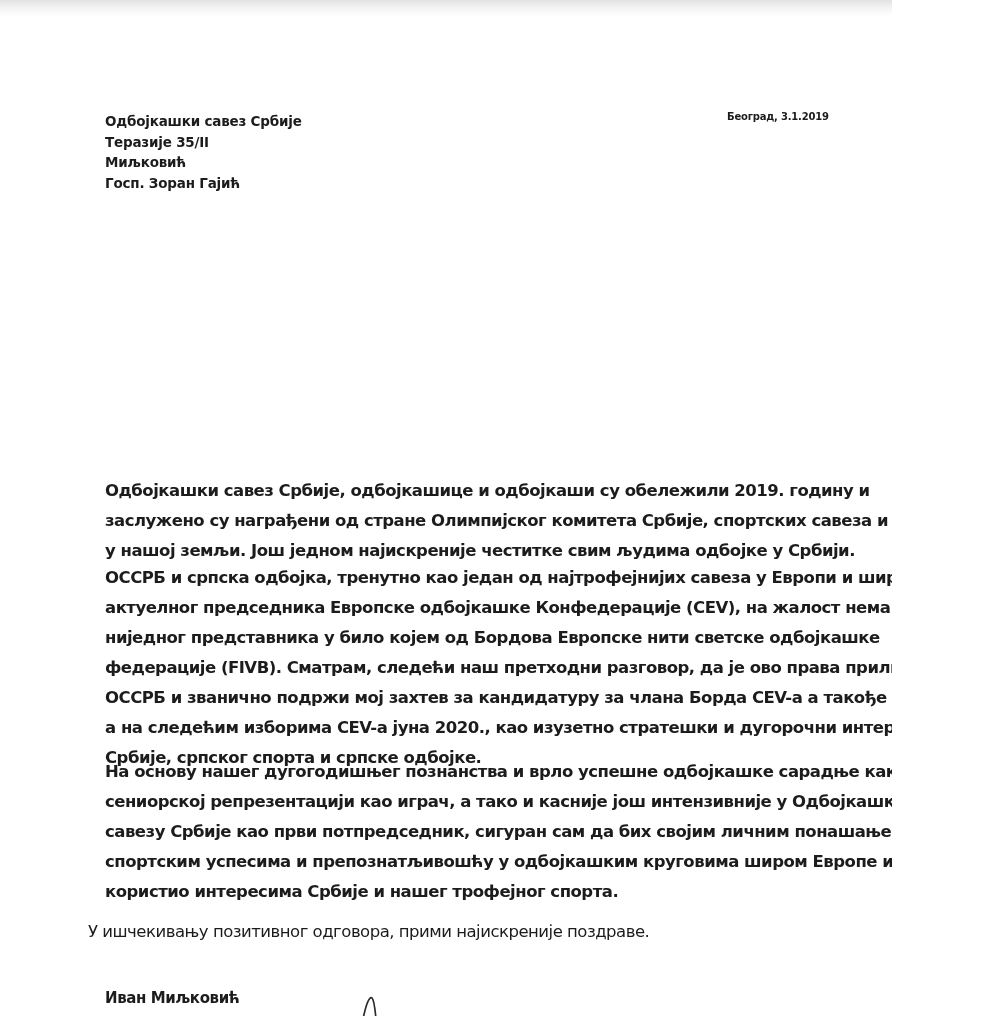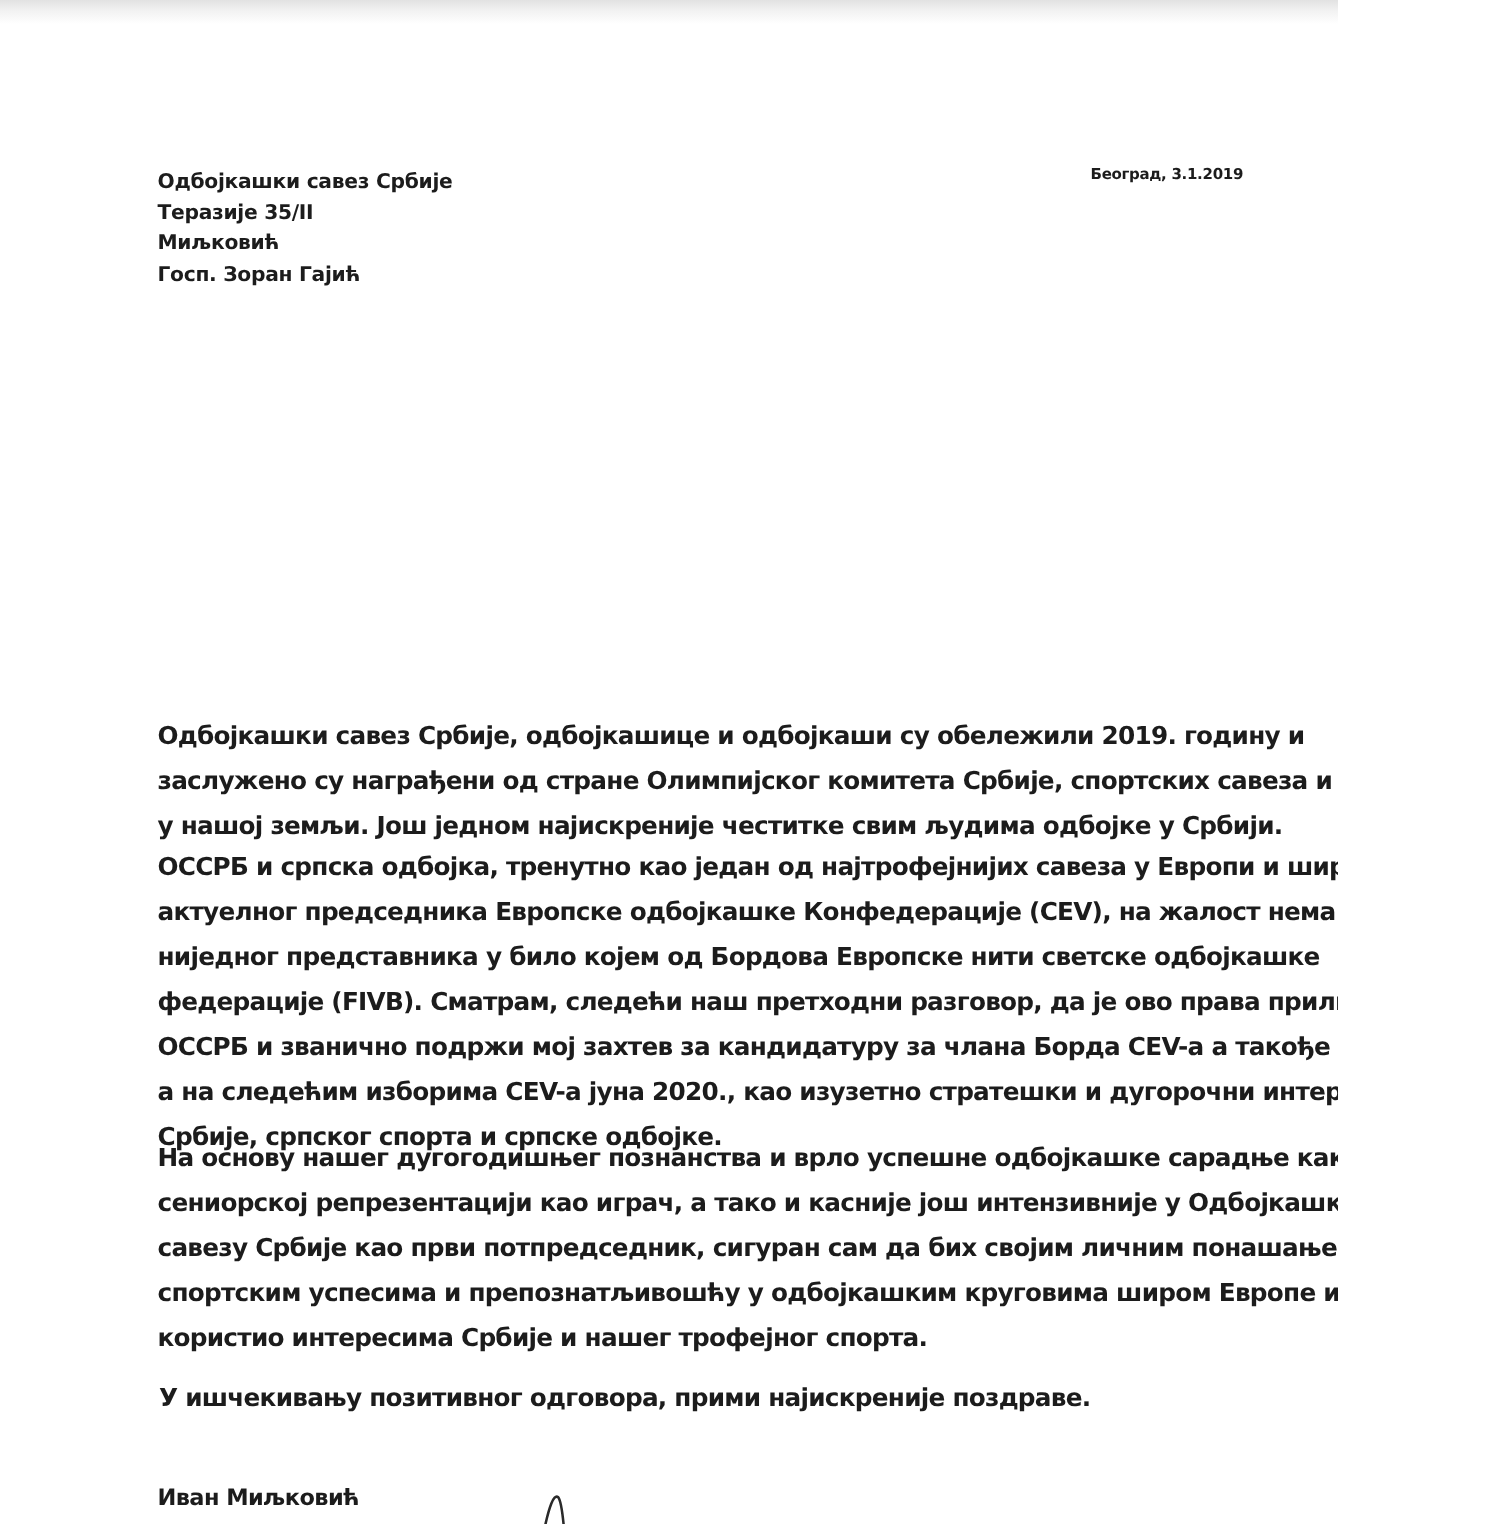"У ишчекивању позитивног одговора, прими" .closing { font-weight: 700 -> 400; left: 106px -> 88px }
